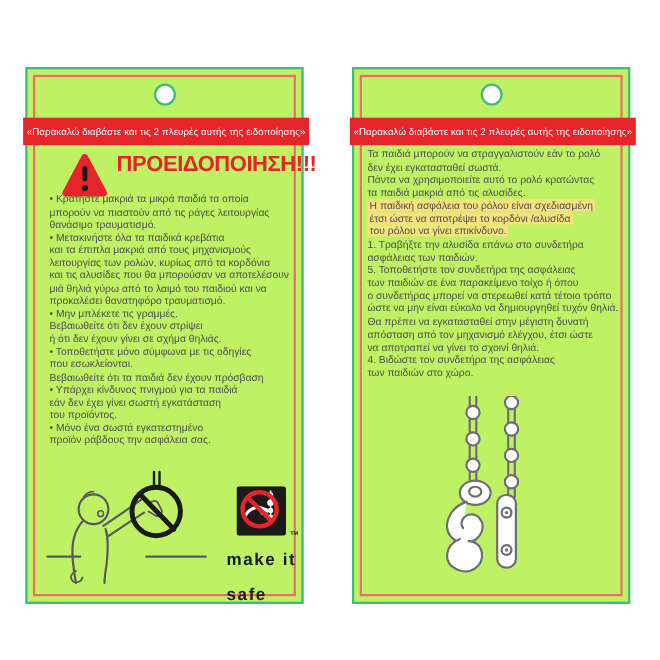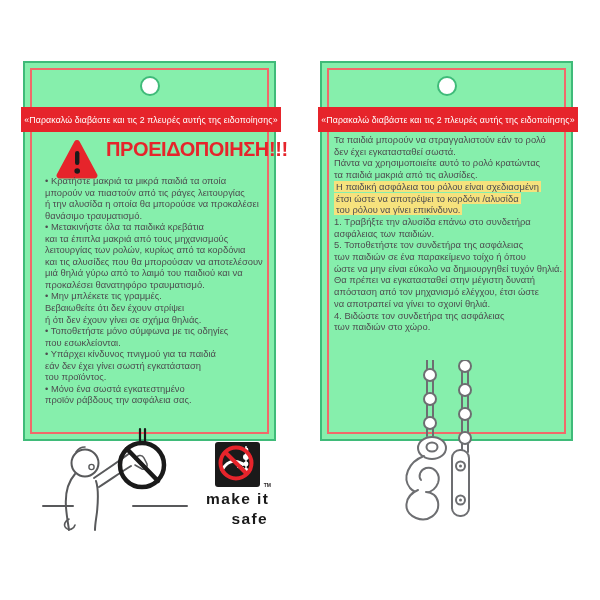"«Παρακαλώ διαβάστε και τις 2" .tag { background: #86efac -> #bef264; height: 380px -> 488px }
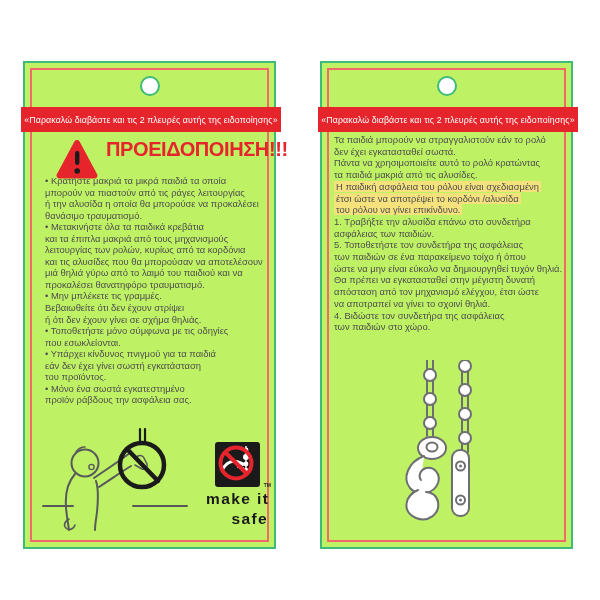"ή την αλυσίδα η οποία" div.ln { html: <div>ή την αλυσίδα η οποία θα μπορούσε να προκαλέσει</div> -> none }
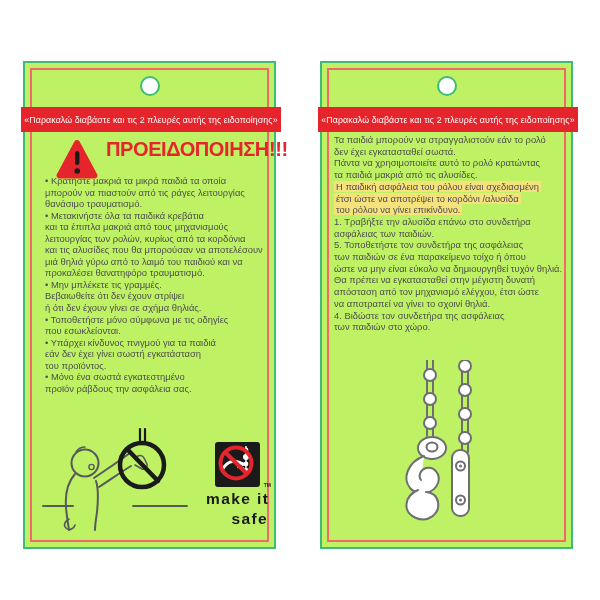"ο συνδετήρας μπορεί να στερεωθεί" div.ln { html: none -> <div>ο συνδετήρας μπορεί να στερεωθεί κατά τέτοιο τρόπο</div> }
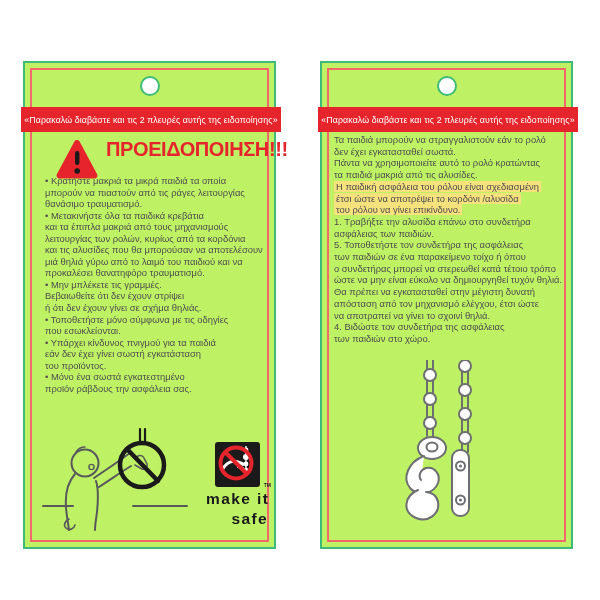"Βεβαιωθείτε ότι τα παιδιά δεν" div.ln { html: none -> <div>Βεβαιωθείτε ότι τα παιδιά δεν έχουν πρόσβαση</div> }
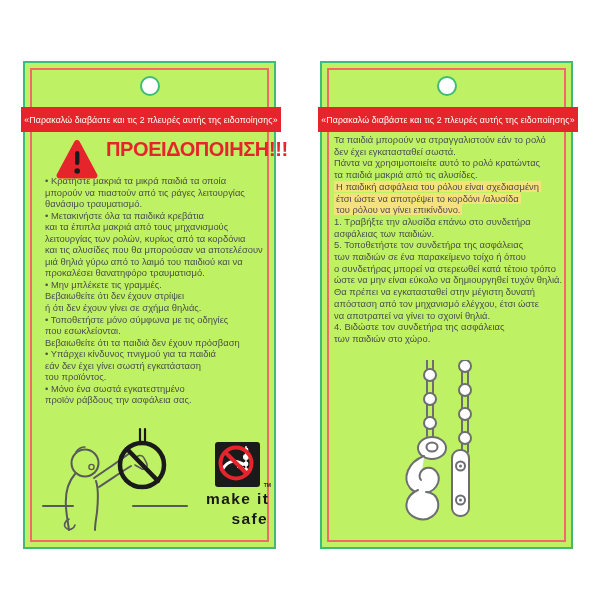"make it" .mis-text { margin-top: 4px -> 15px; text-align: right -> left }
